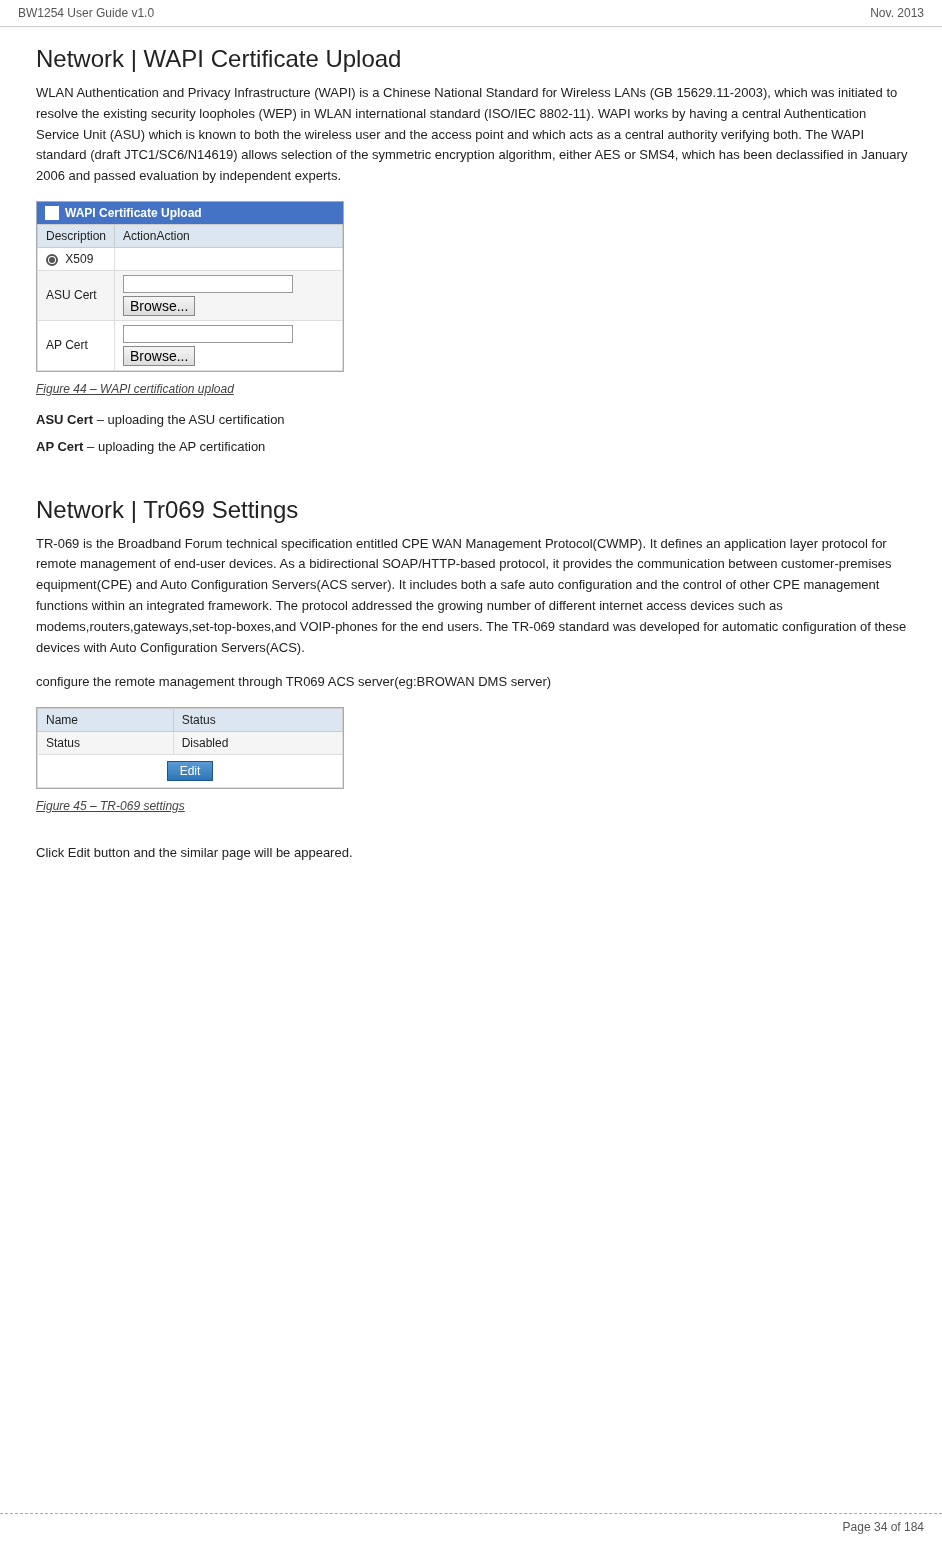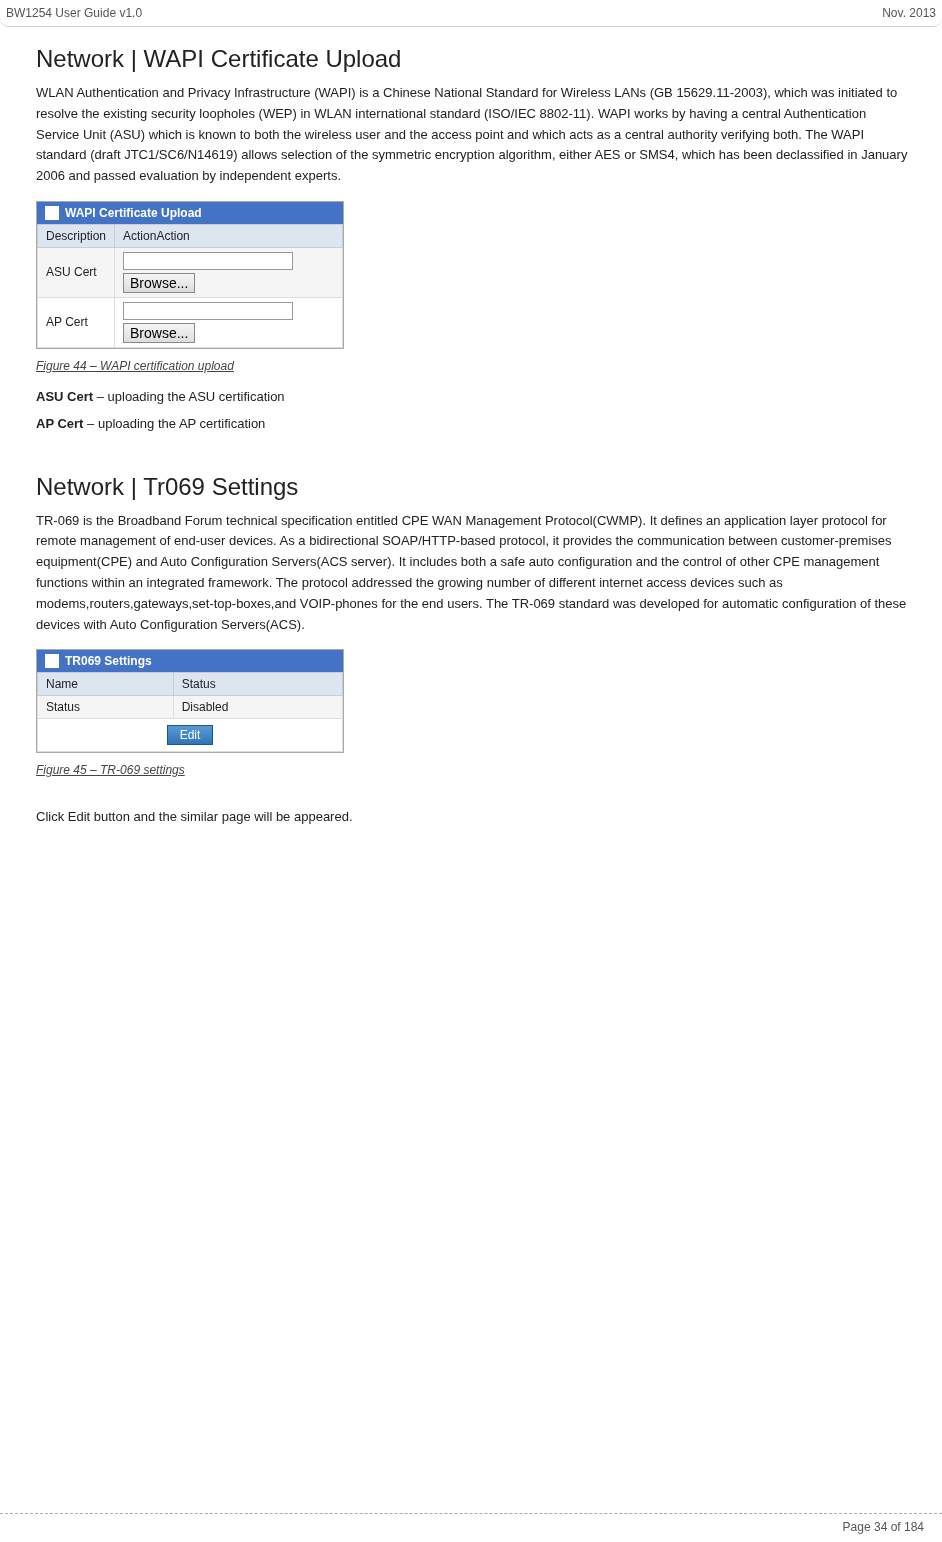"BW1254 User Guide v1.0" .header-bar { border-radius: 9px -> none; padding: 6px 6px -> 6px 18px }
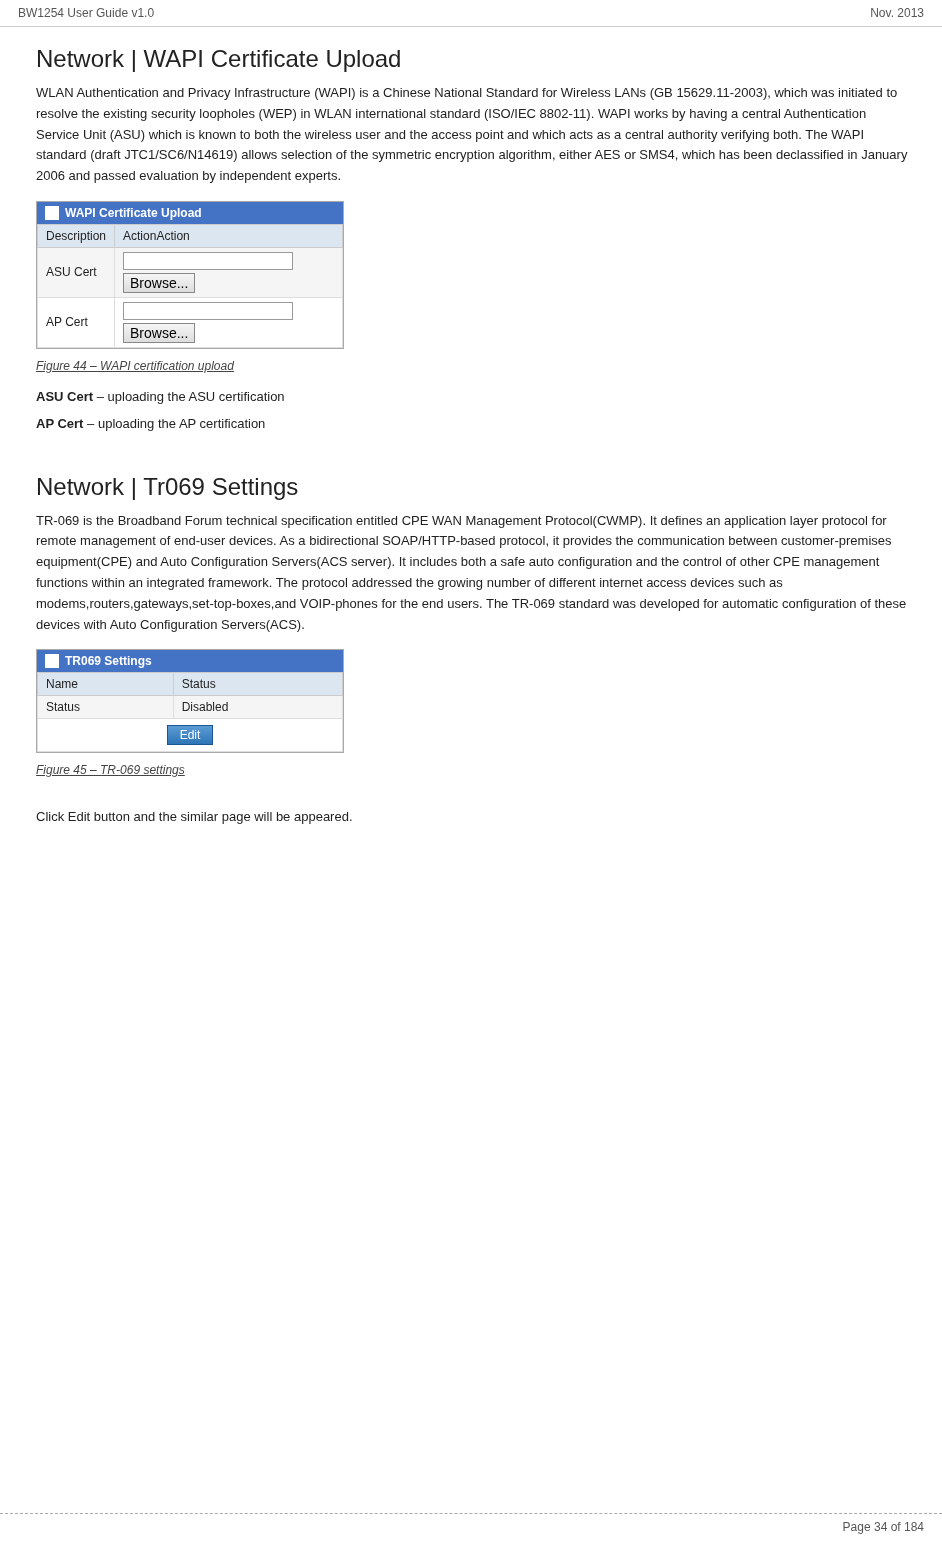"X509" tr { html: none -> <tr> <td> <span></span> <span>X509</span> </td> <td></td> </tr> }
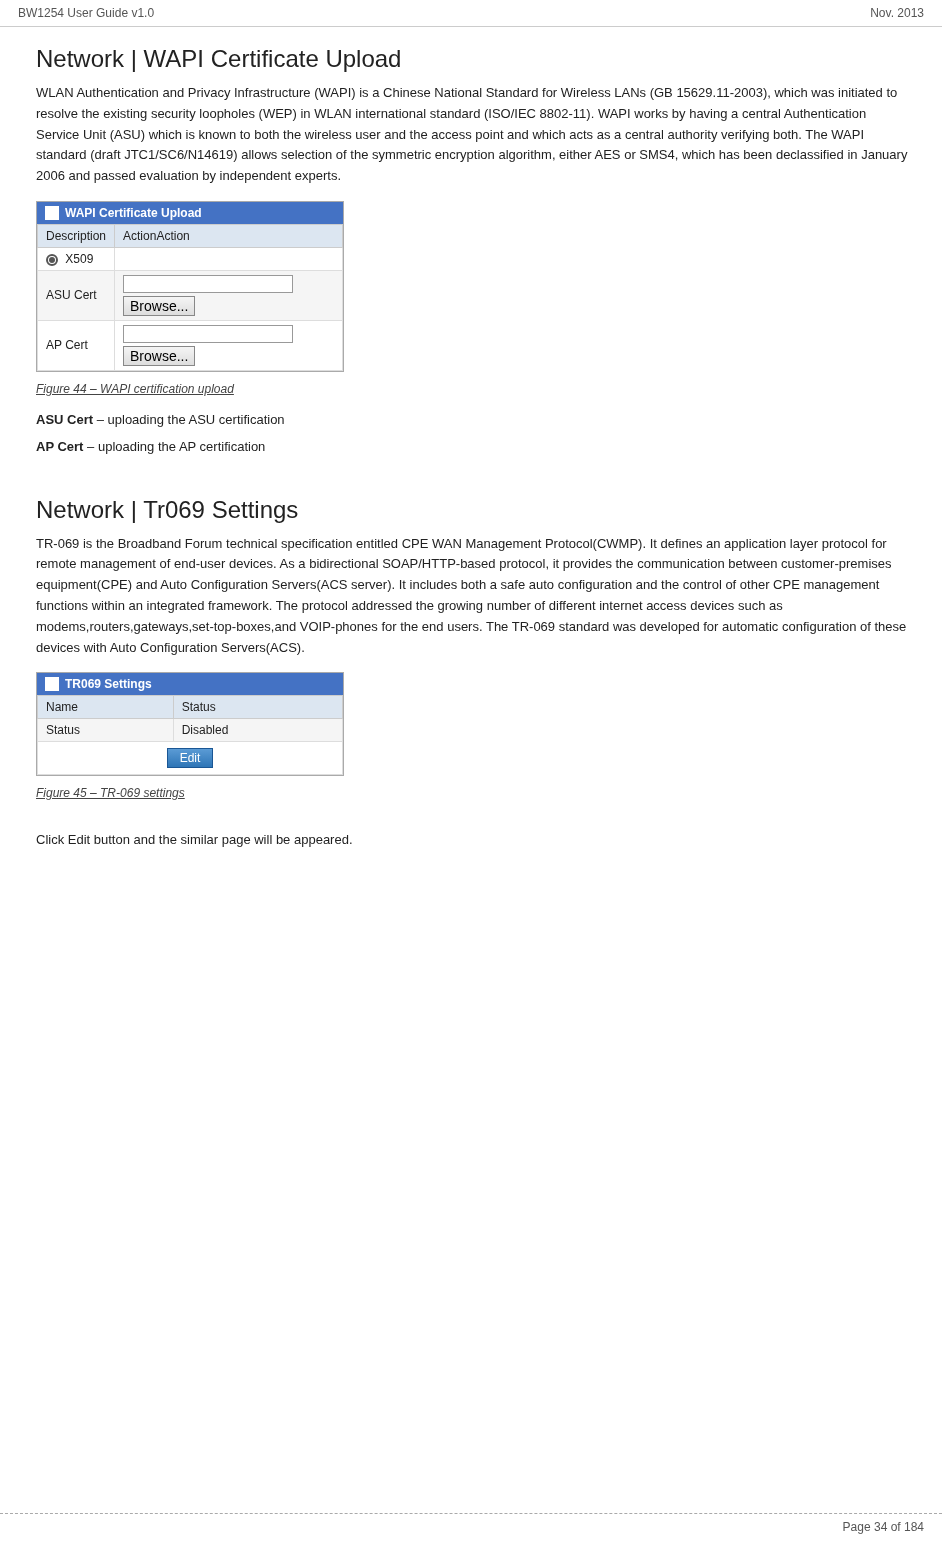"configure the remote management through" p.section-desc { html: none -> <p>configure the remote management through TR069 ACS server(eg:BROWAN DMS server)</p> }
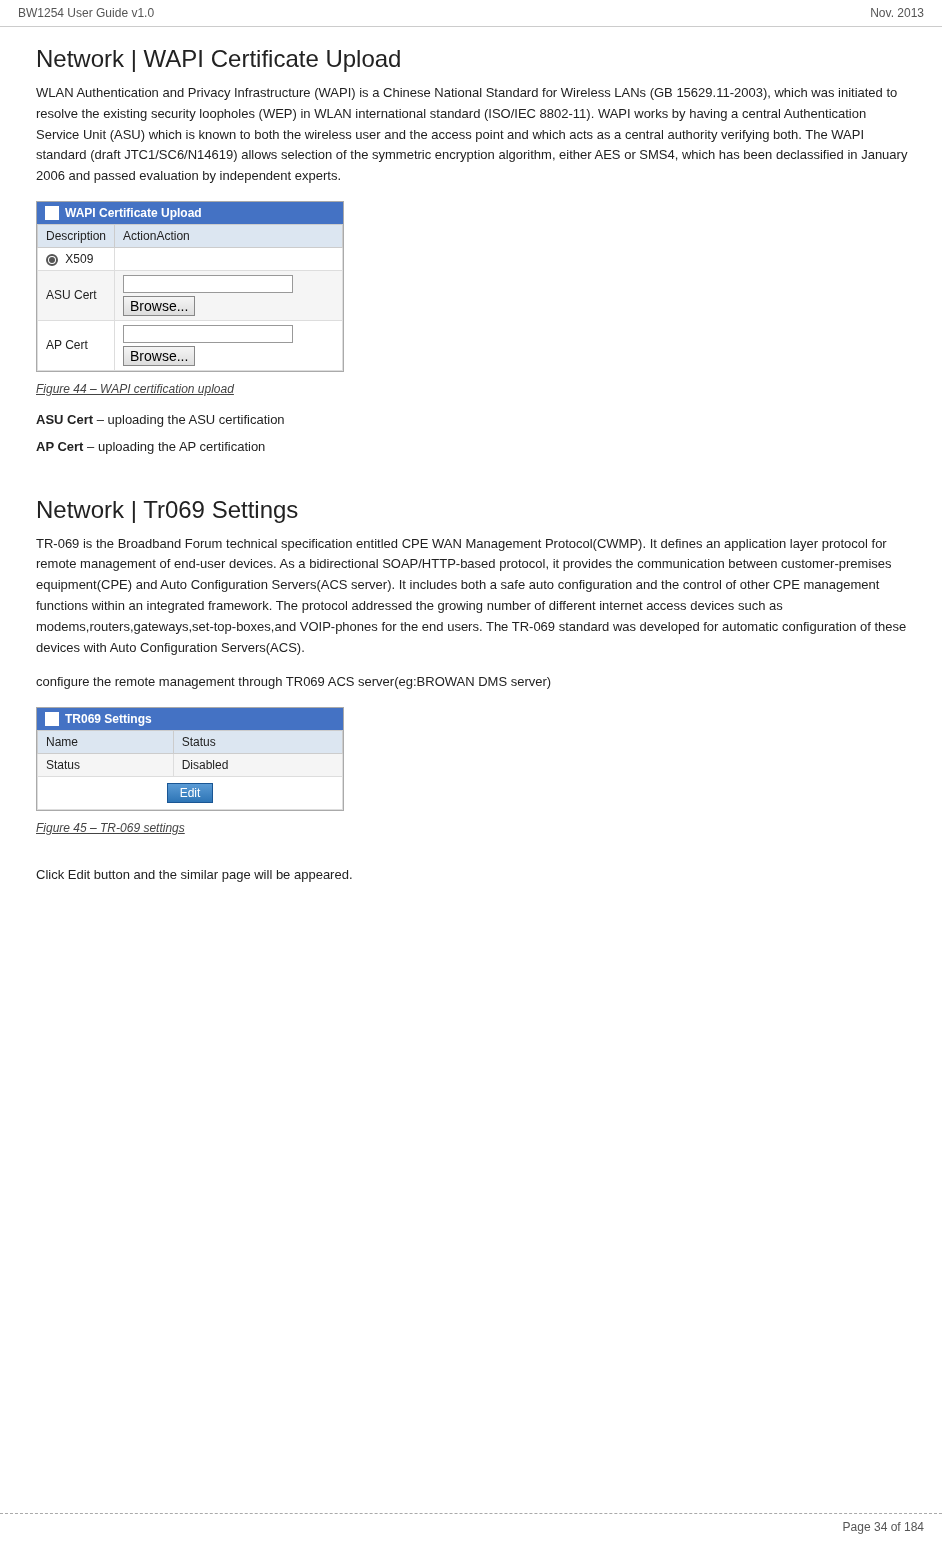"TR069 Settings" div.panel-title-bar { html: <div> <span></span> <span>TR069 Settings</span> </div> -> none }
